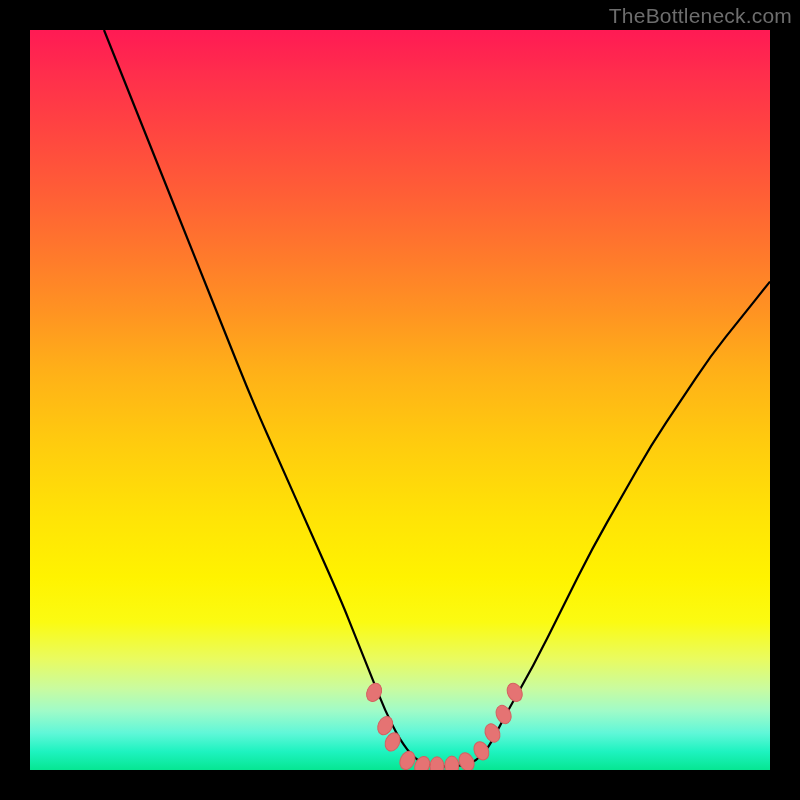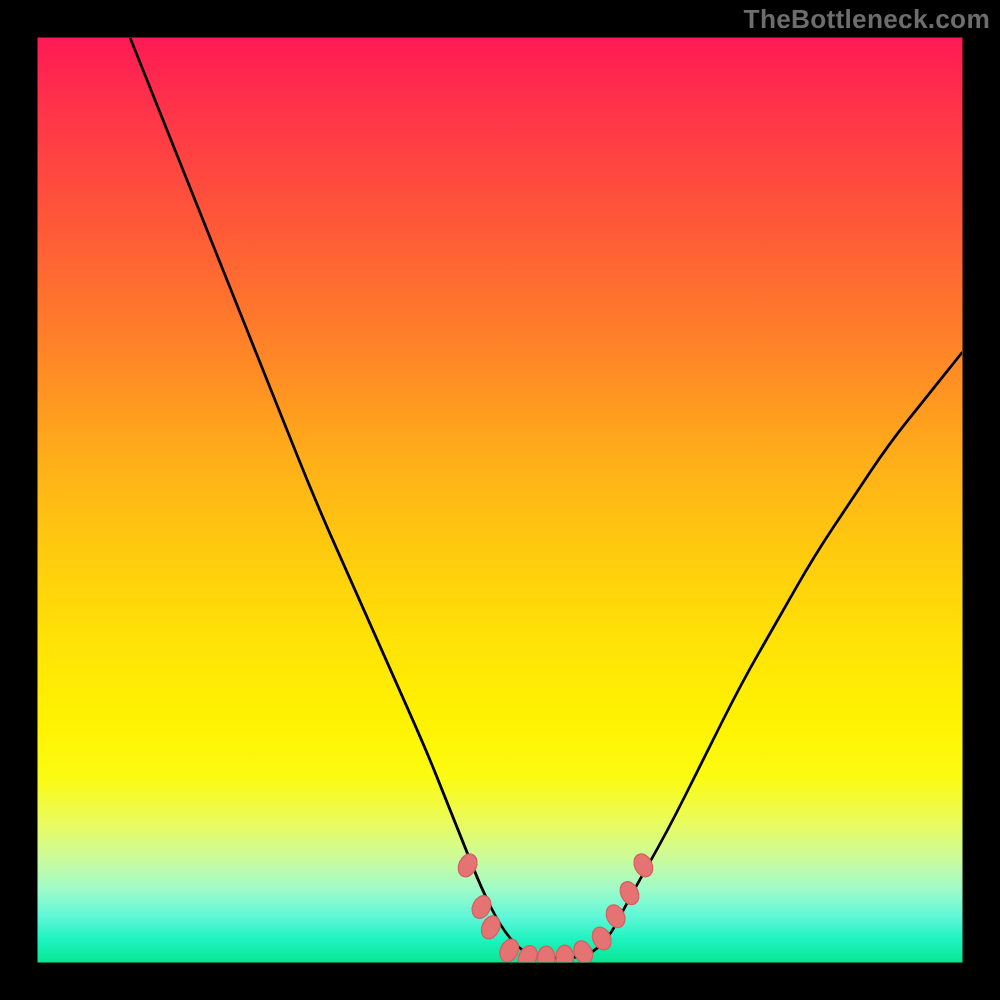"TheBottleneck.com" .watermark { font-weight: 700 -> 400 }
